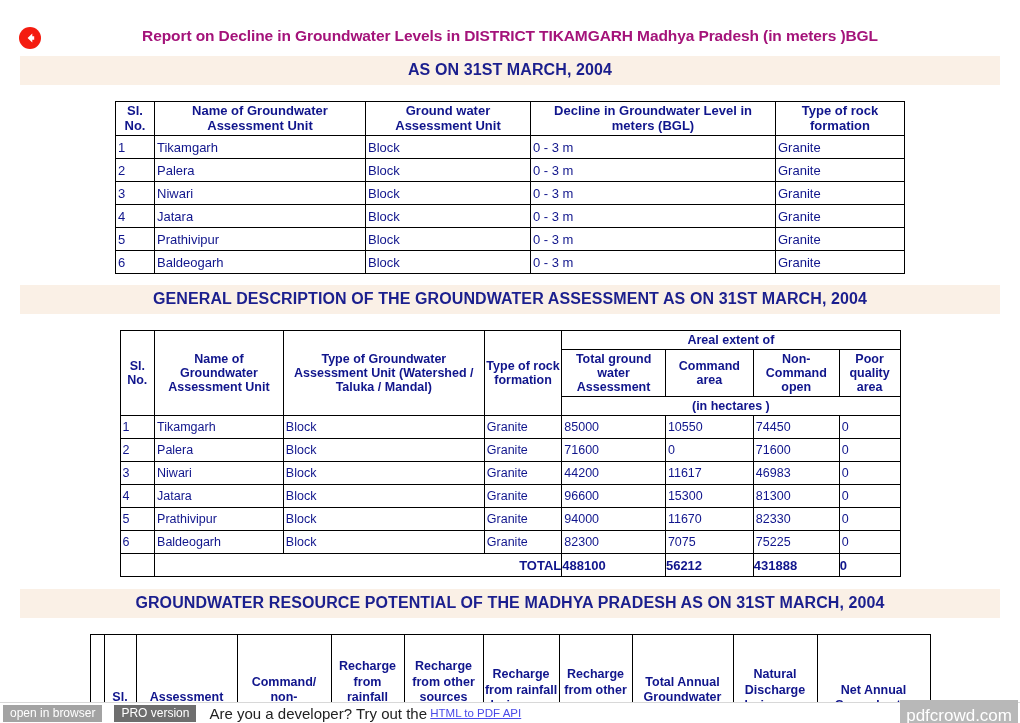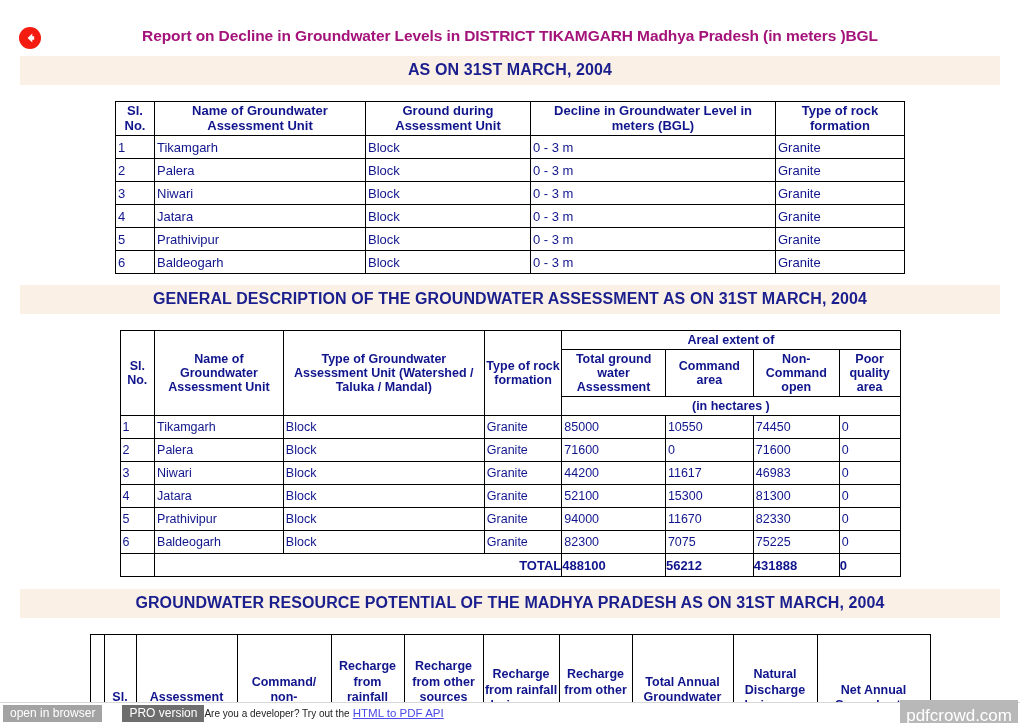"Ground during Assessment Unit" th { text: during -> water }
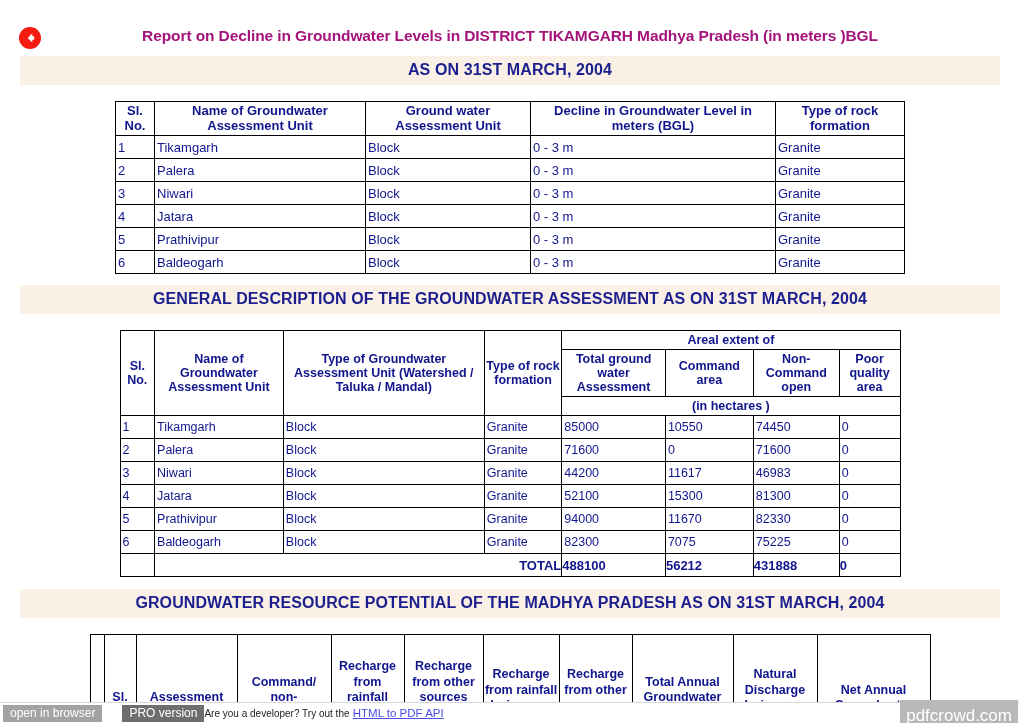"52100" td.dat { text: 52100 -> 96600 }
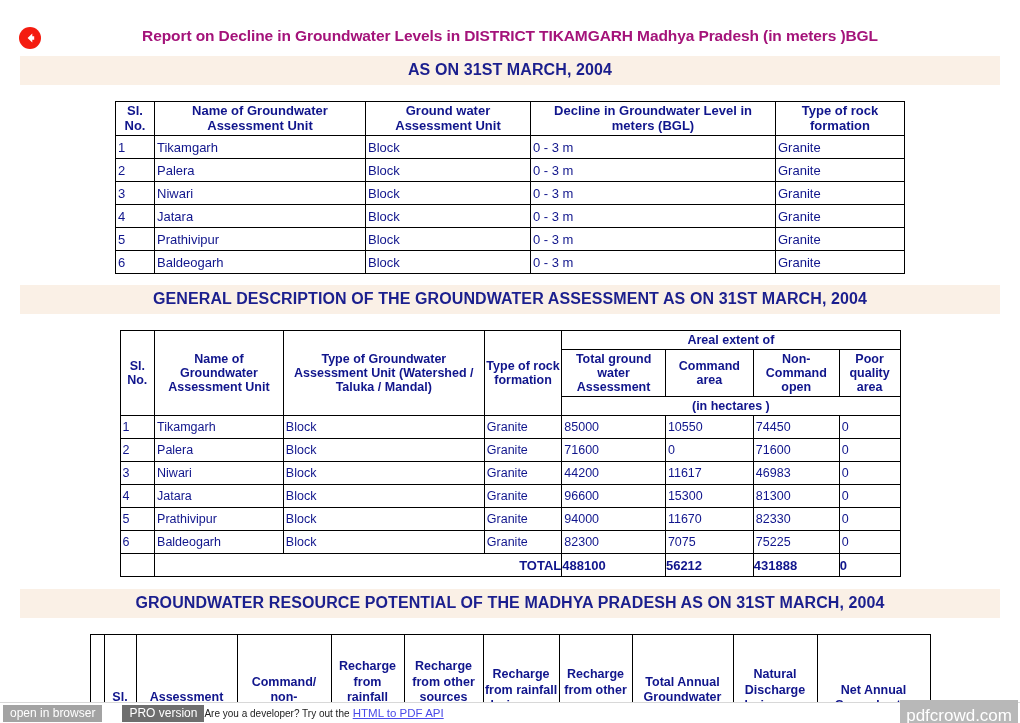"PRO version" #btn-pro-version { margin-left: 20px -> 12px }
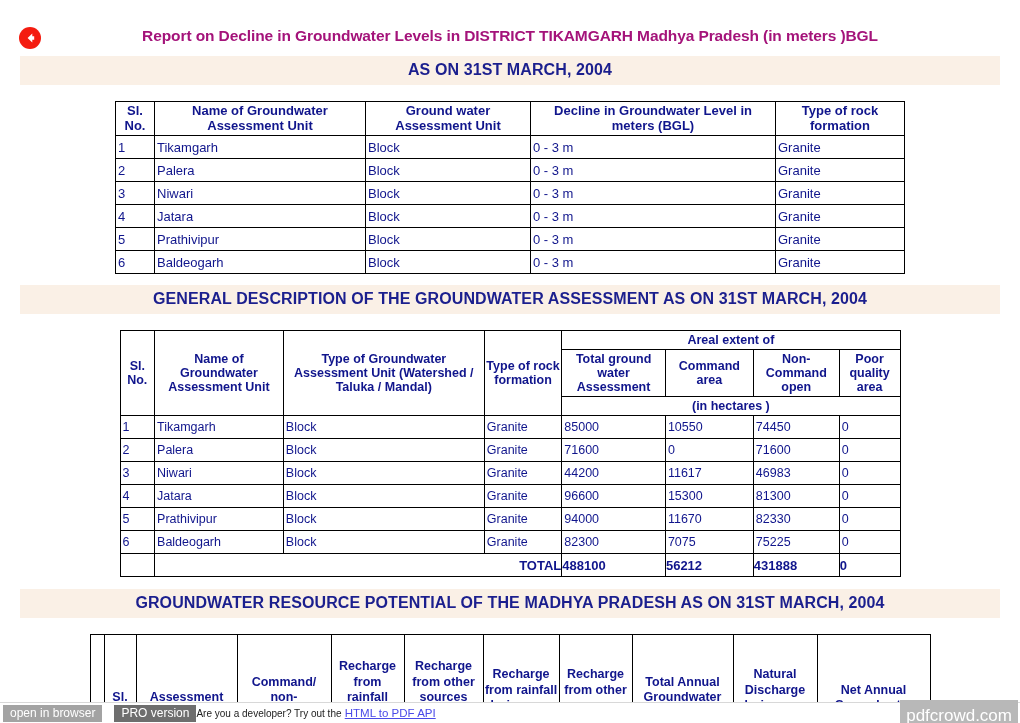"Are you a developer? Try" #footer-devtext { font-size: 10px -> 15px; margin-left: none -> 13px }
